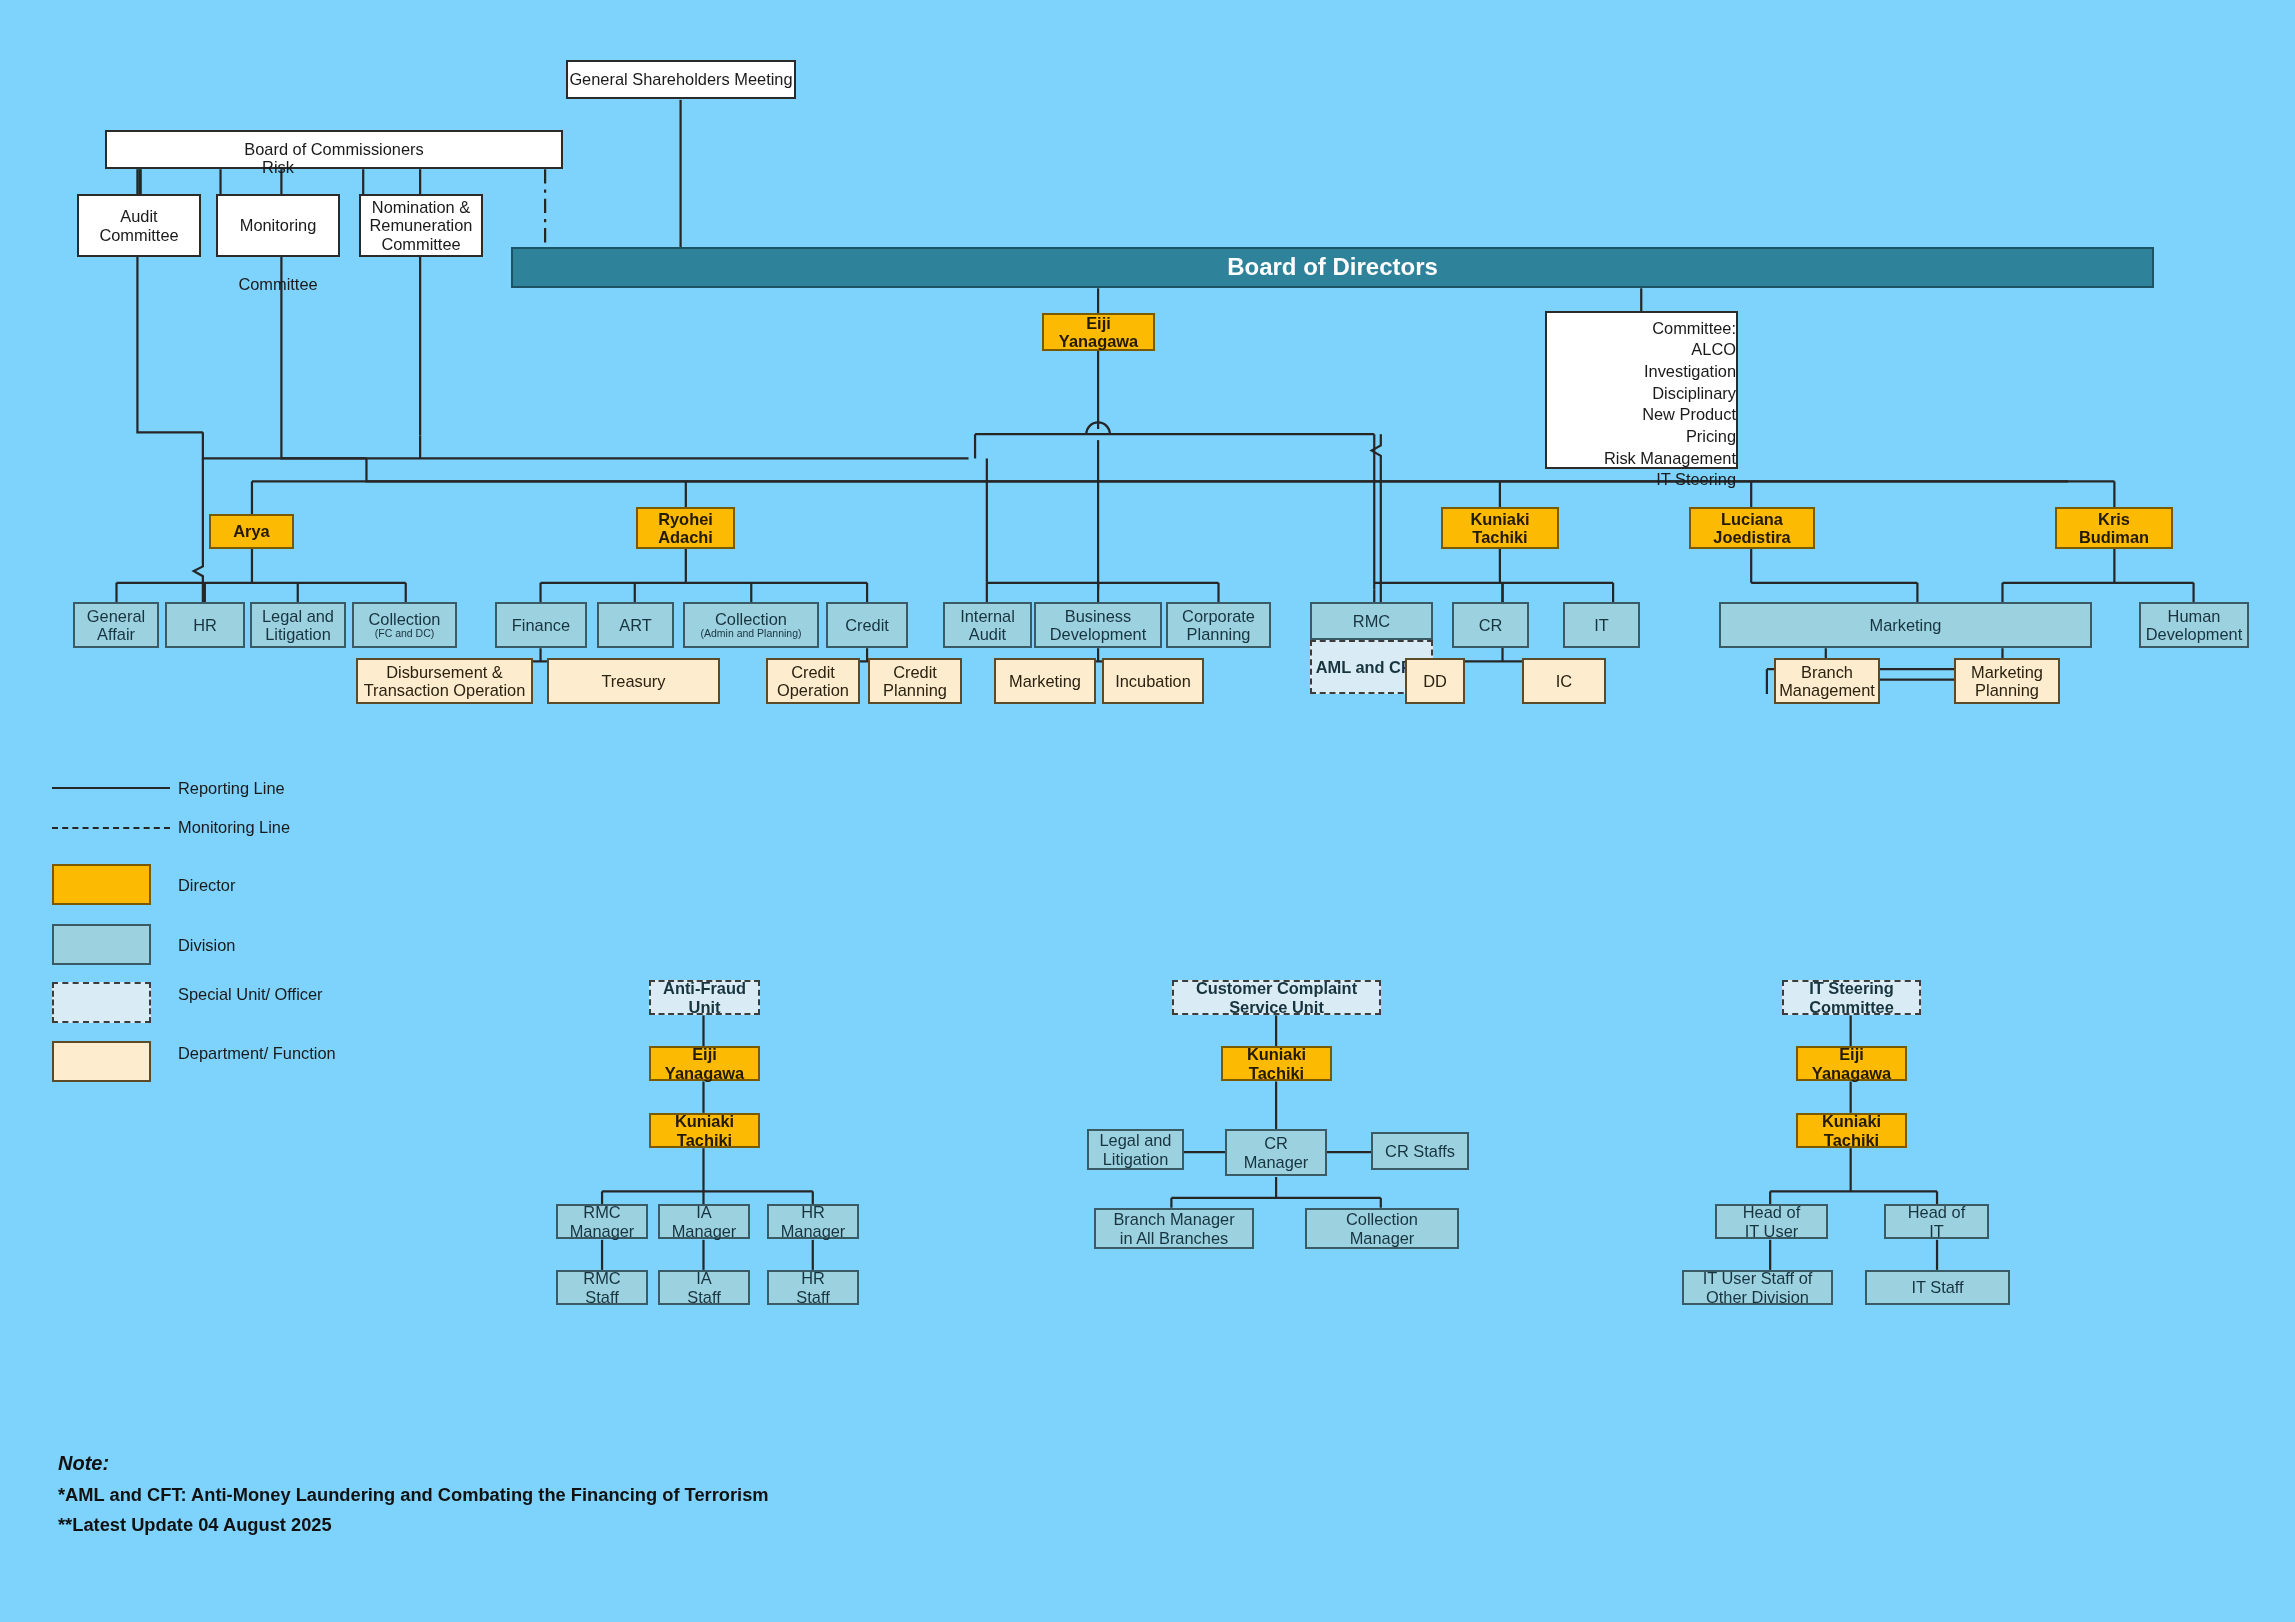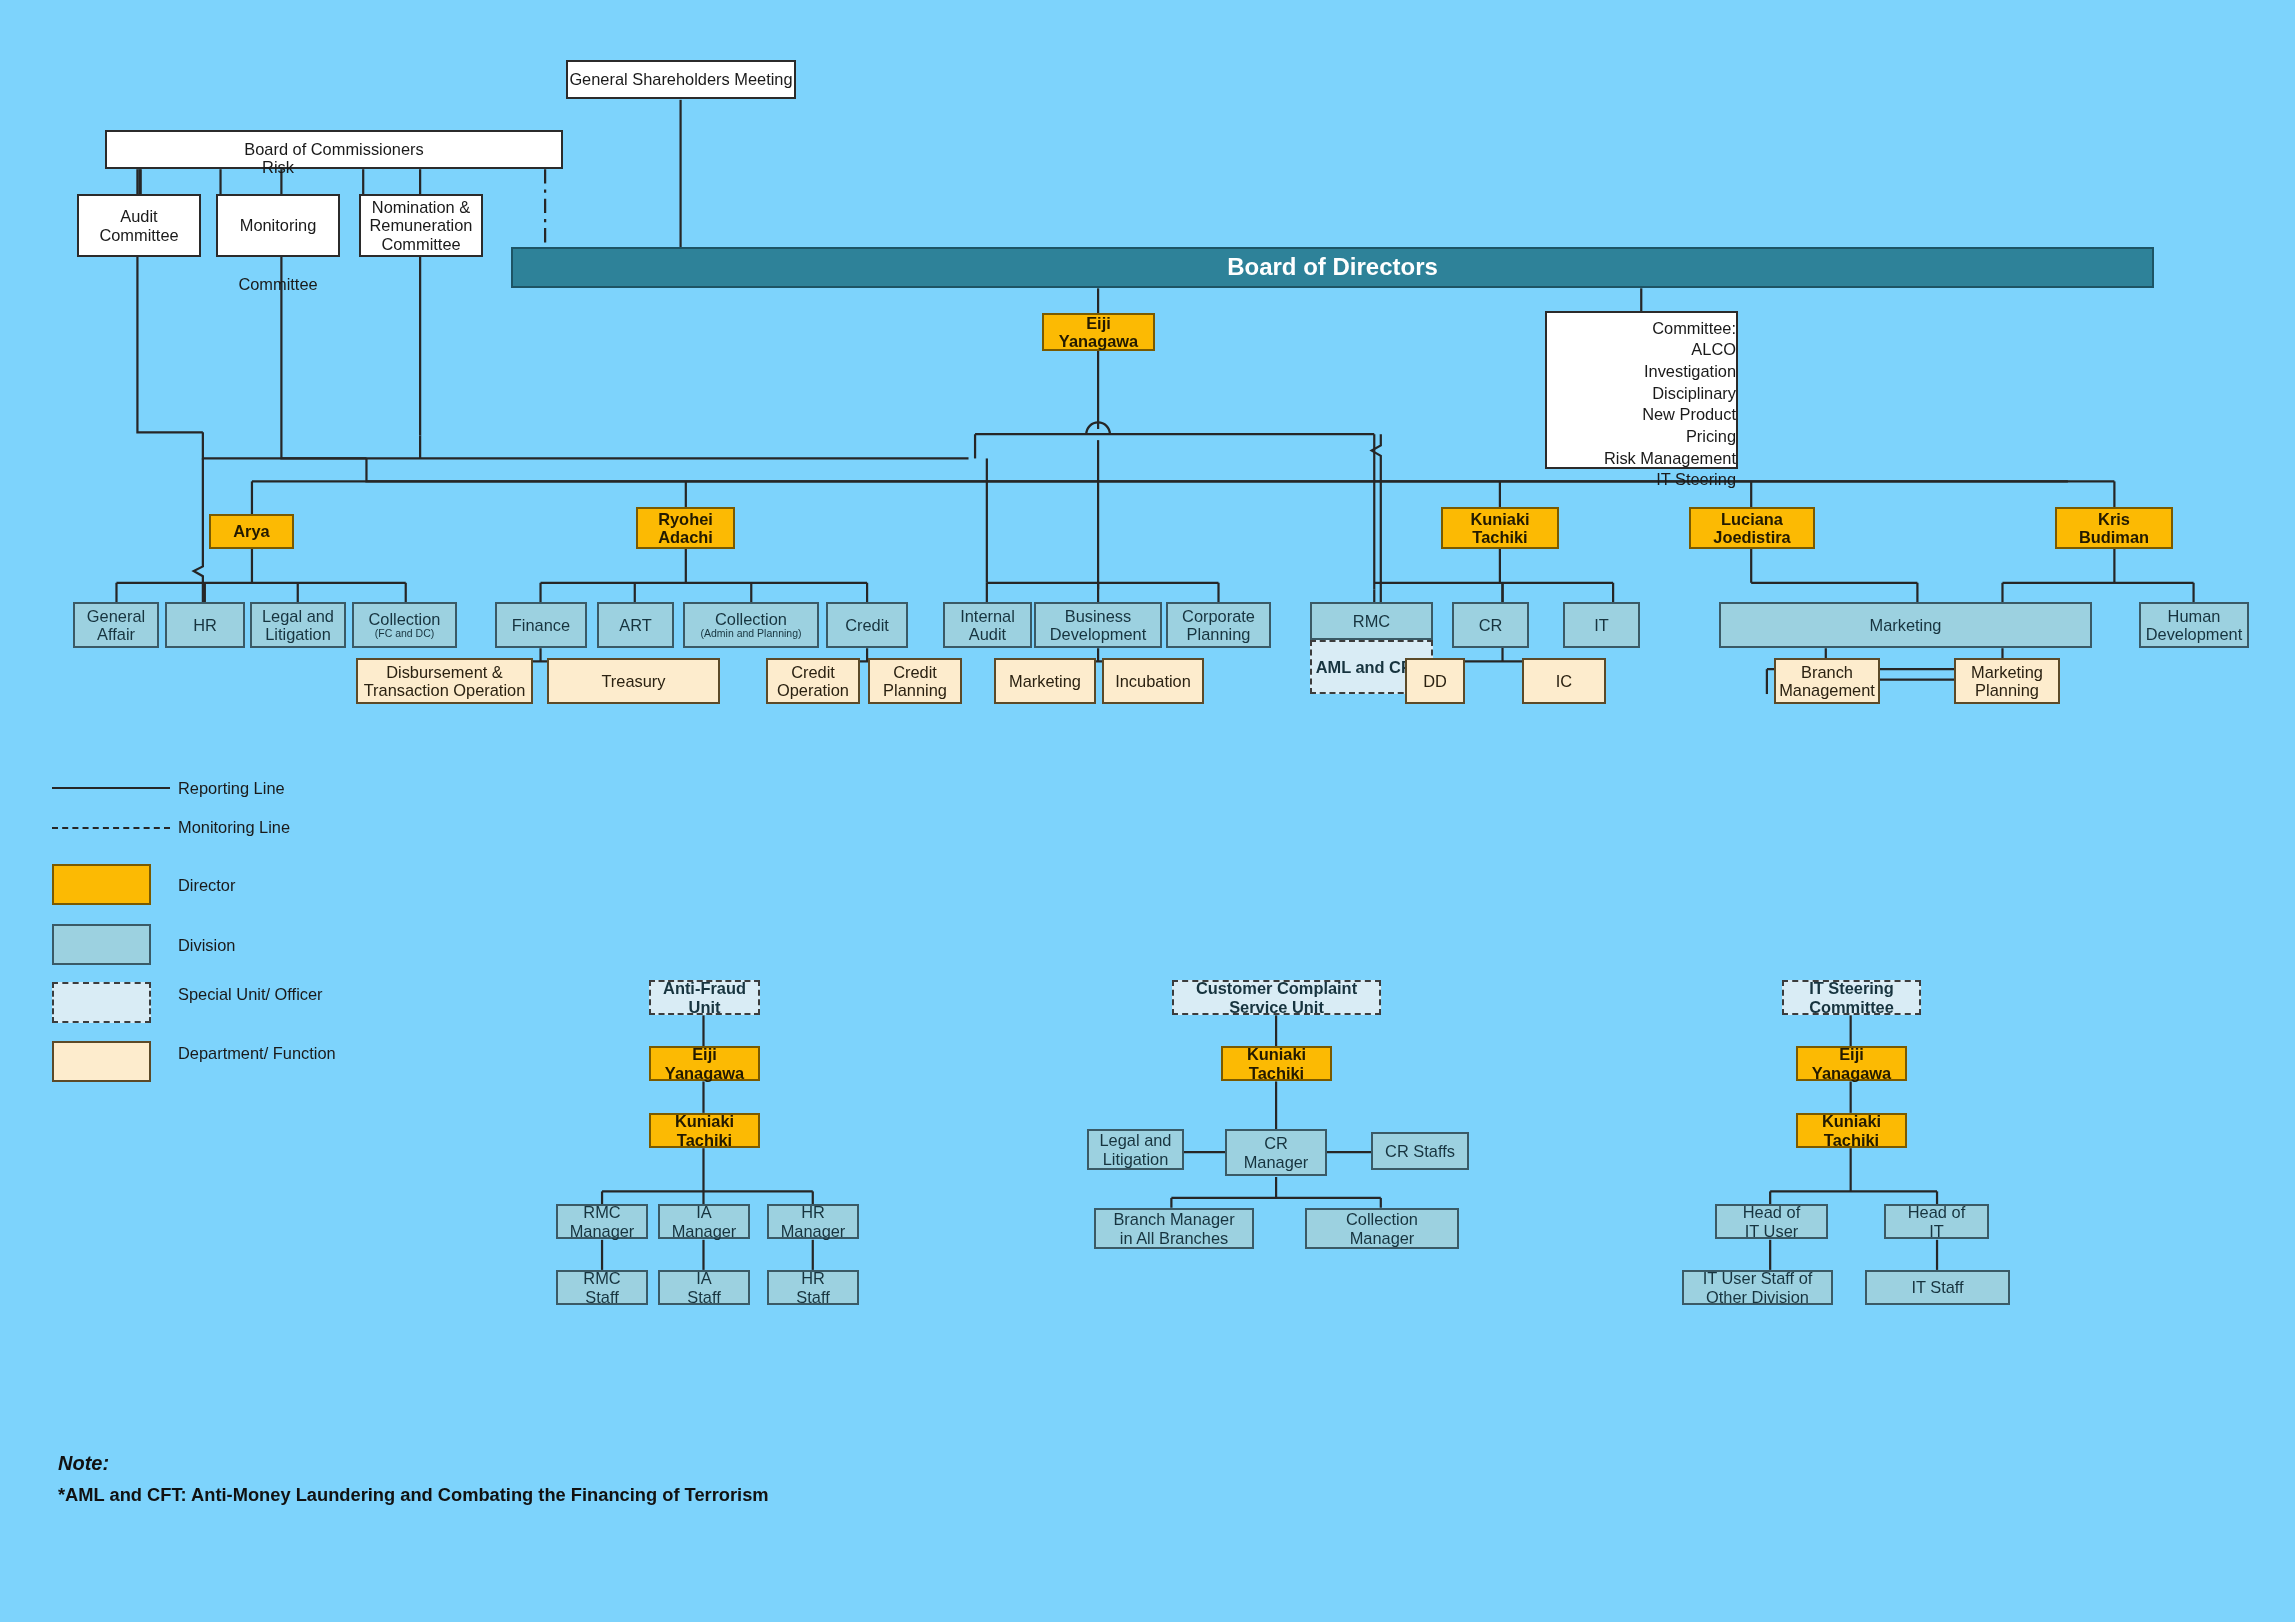"**Latest Update 04 August 2025" div.note-line { html: none -> <div>**Latest Update 04 August 2025</div> }
